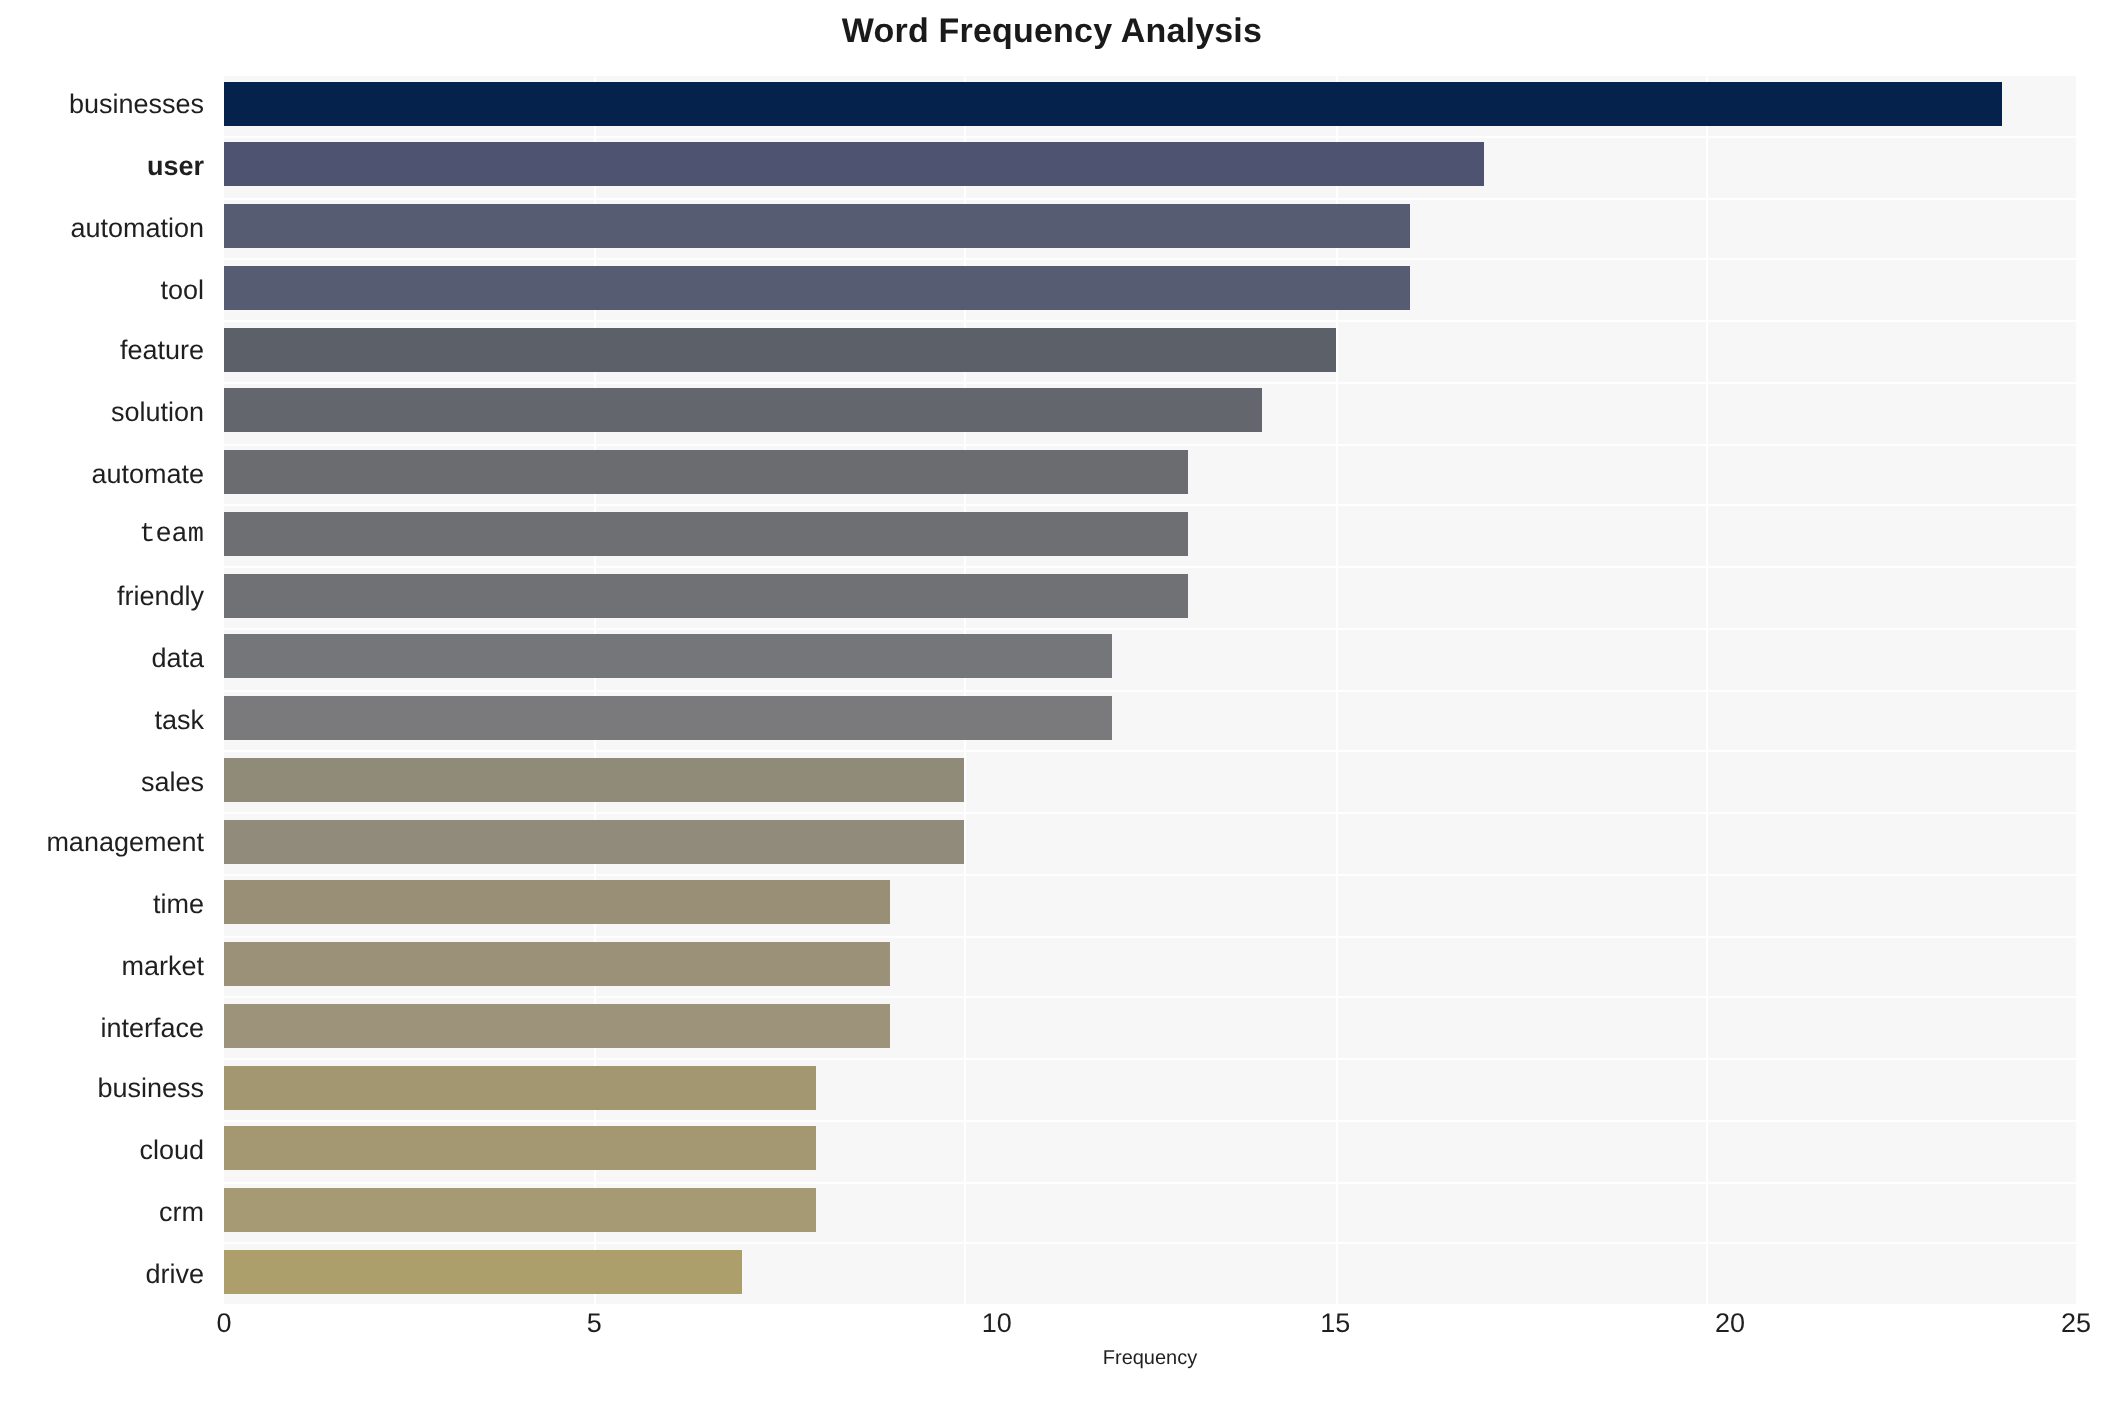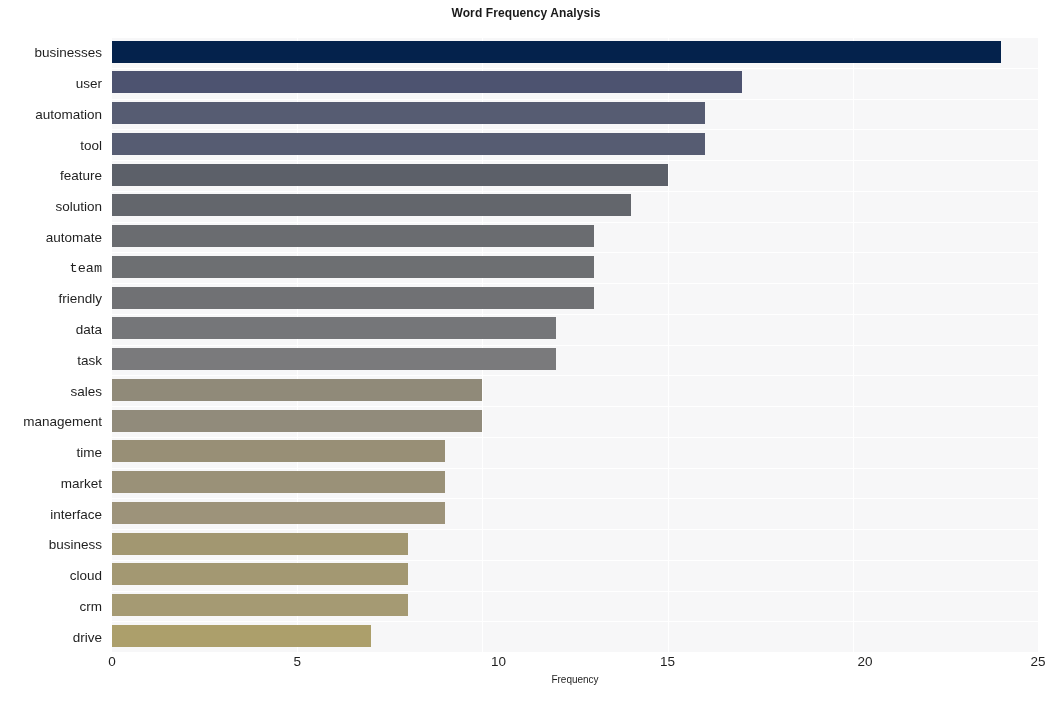"Word Frequency Analysis" #chart-title { font-size: 12px -> 17px }
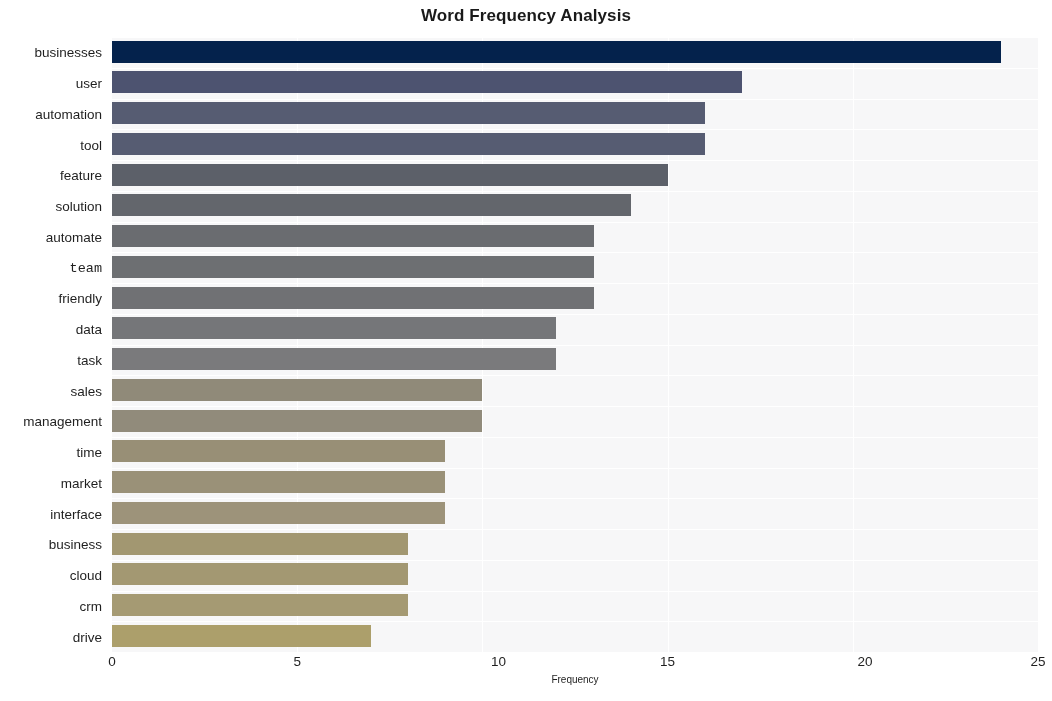"user" div.ylabel { font-weight: none -> bold }
